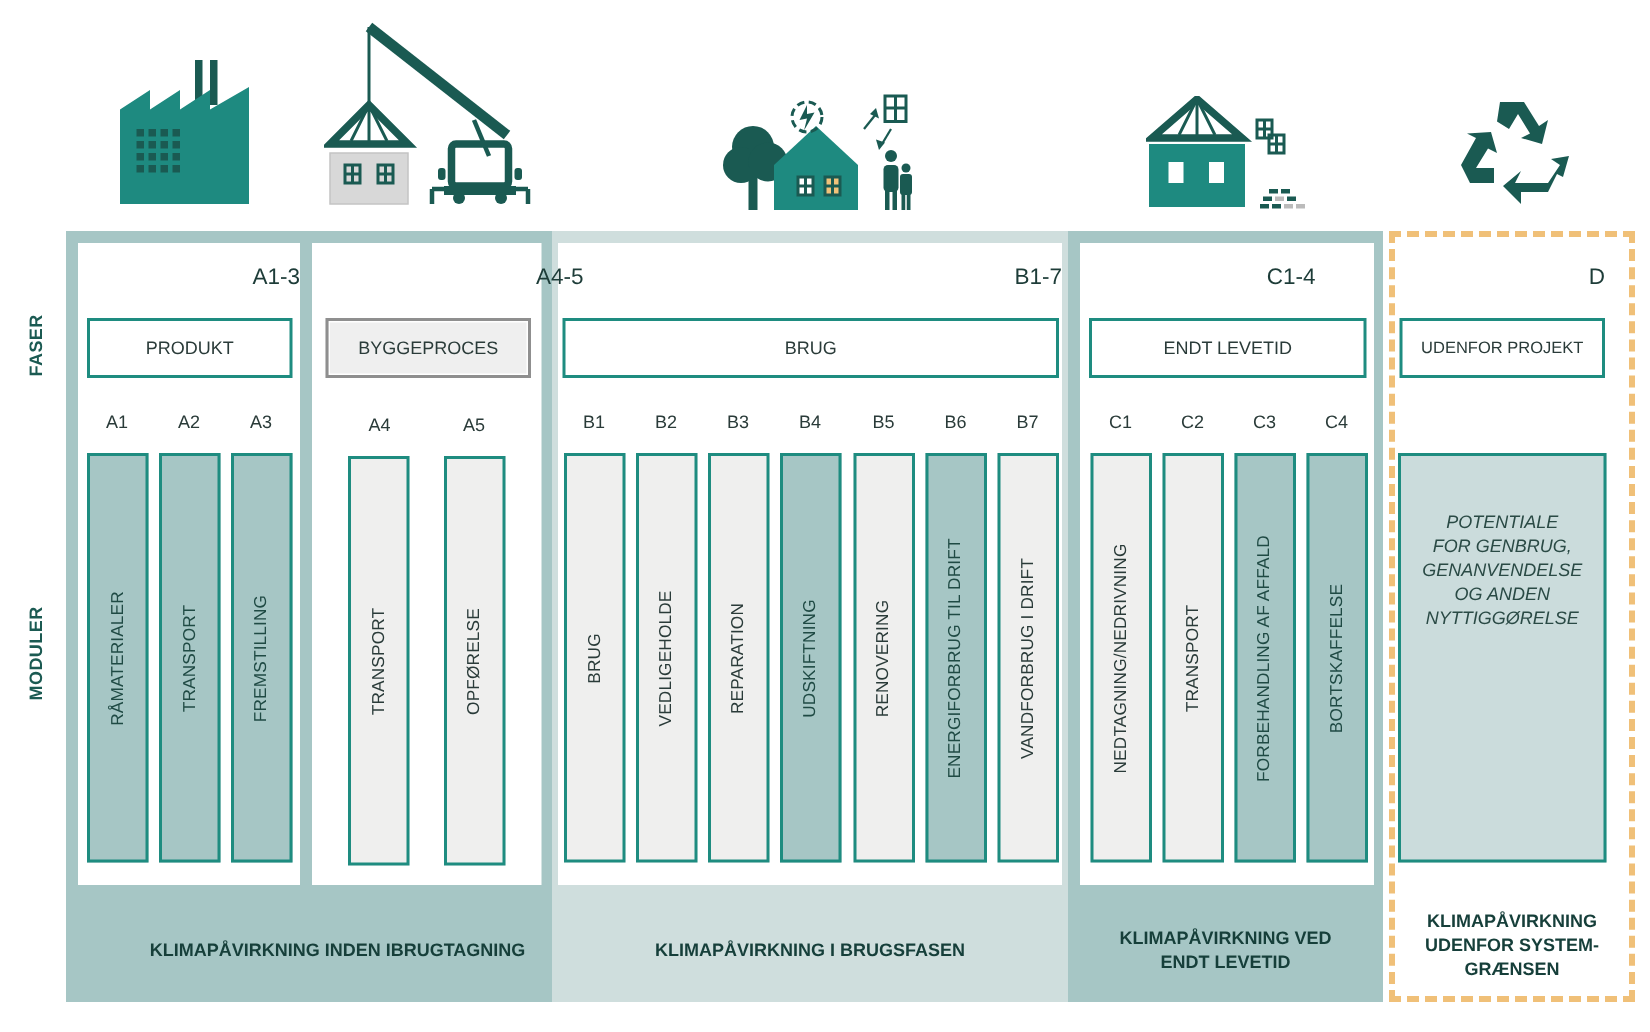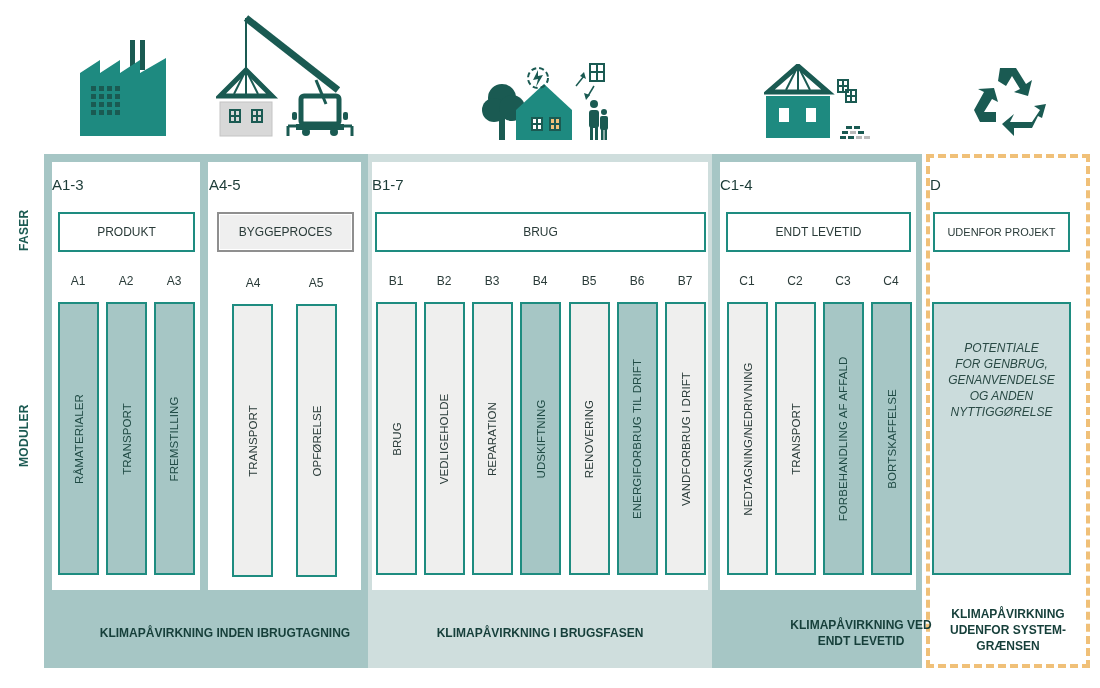"A1-3" .group-code { text-align: left -> right }
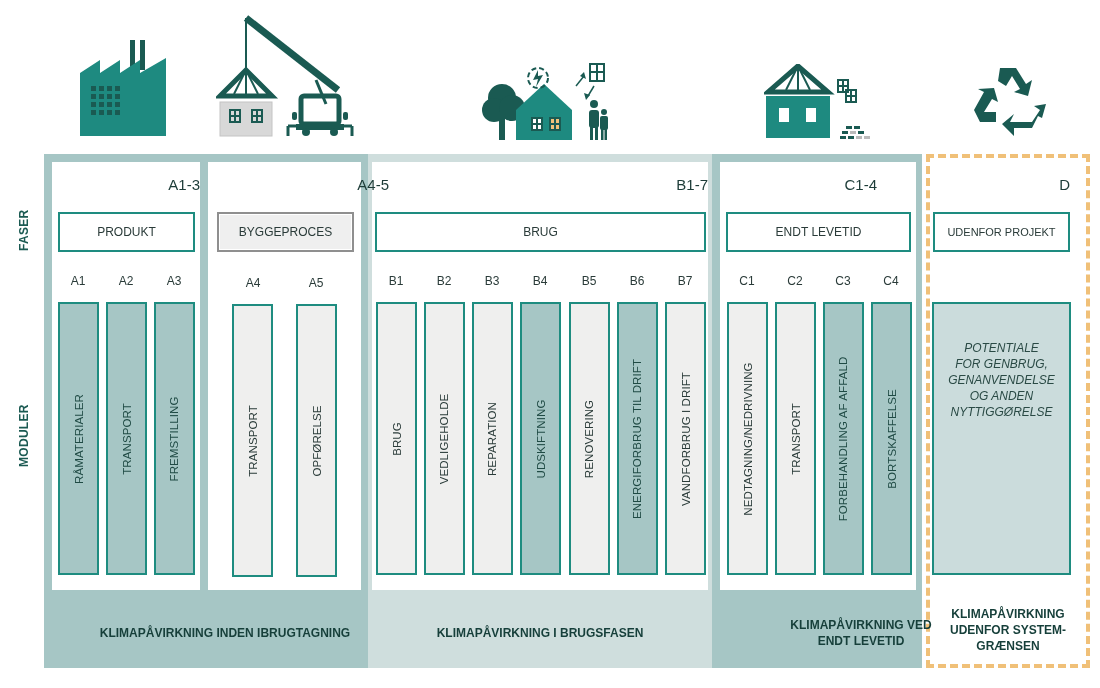"KLIMAPÅVIRKNING VED" div.footer { left: 756px -> 712px }
